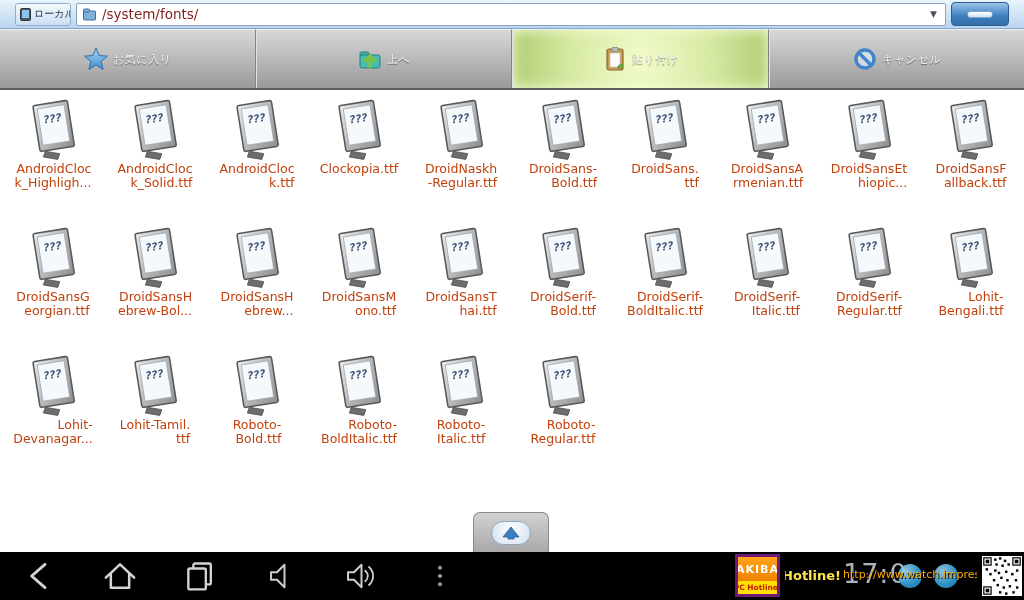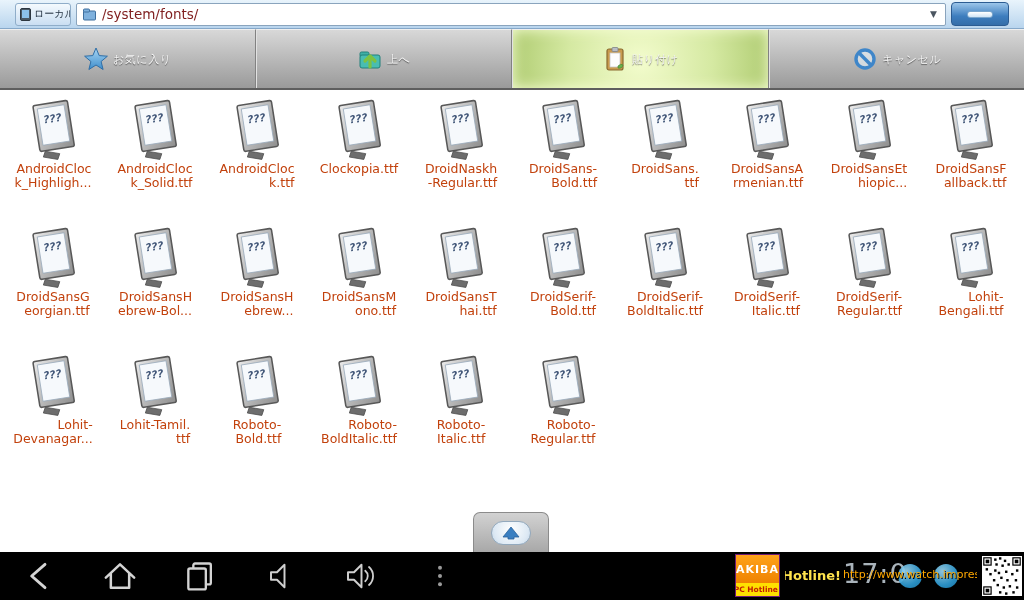"AKIBA" .wm-logo { border: 1px solid #701a75 -> 3px solid #701a75 }
